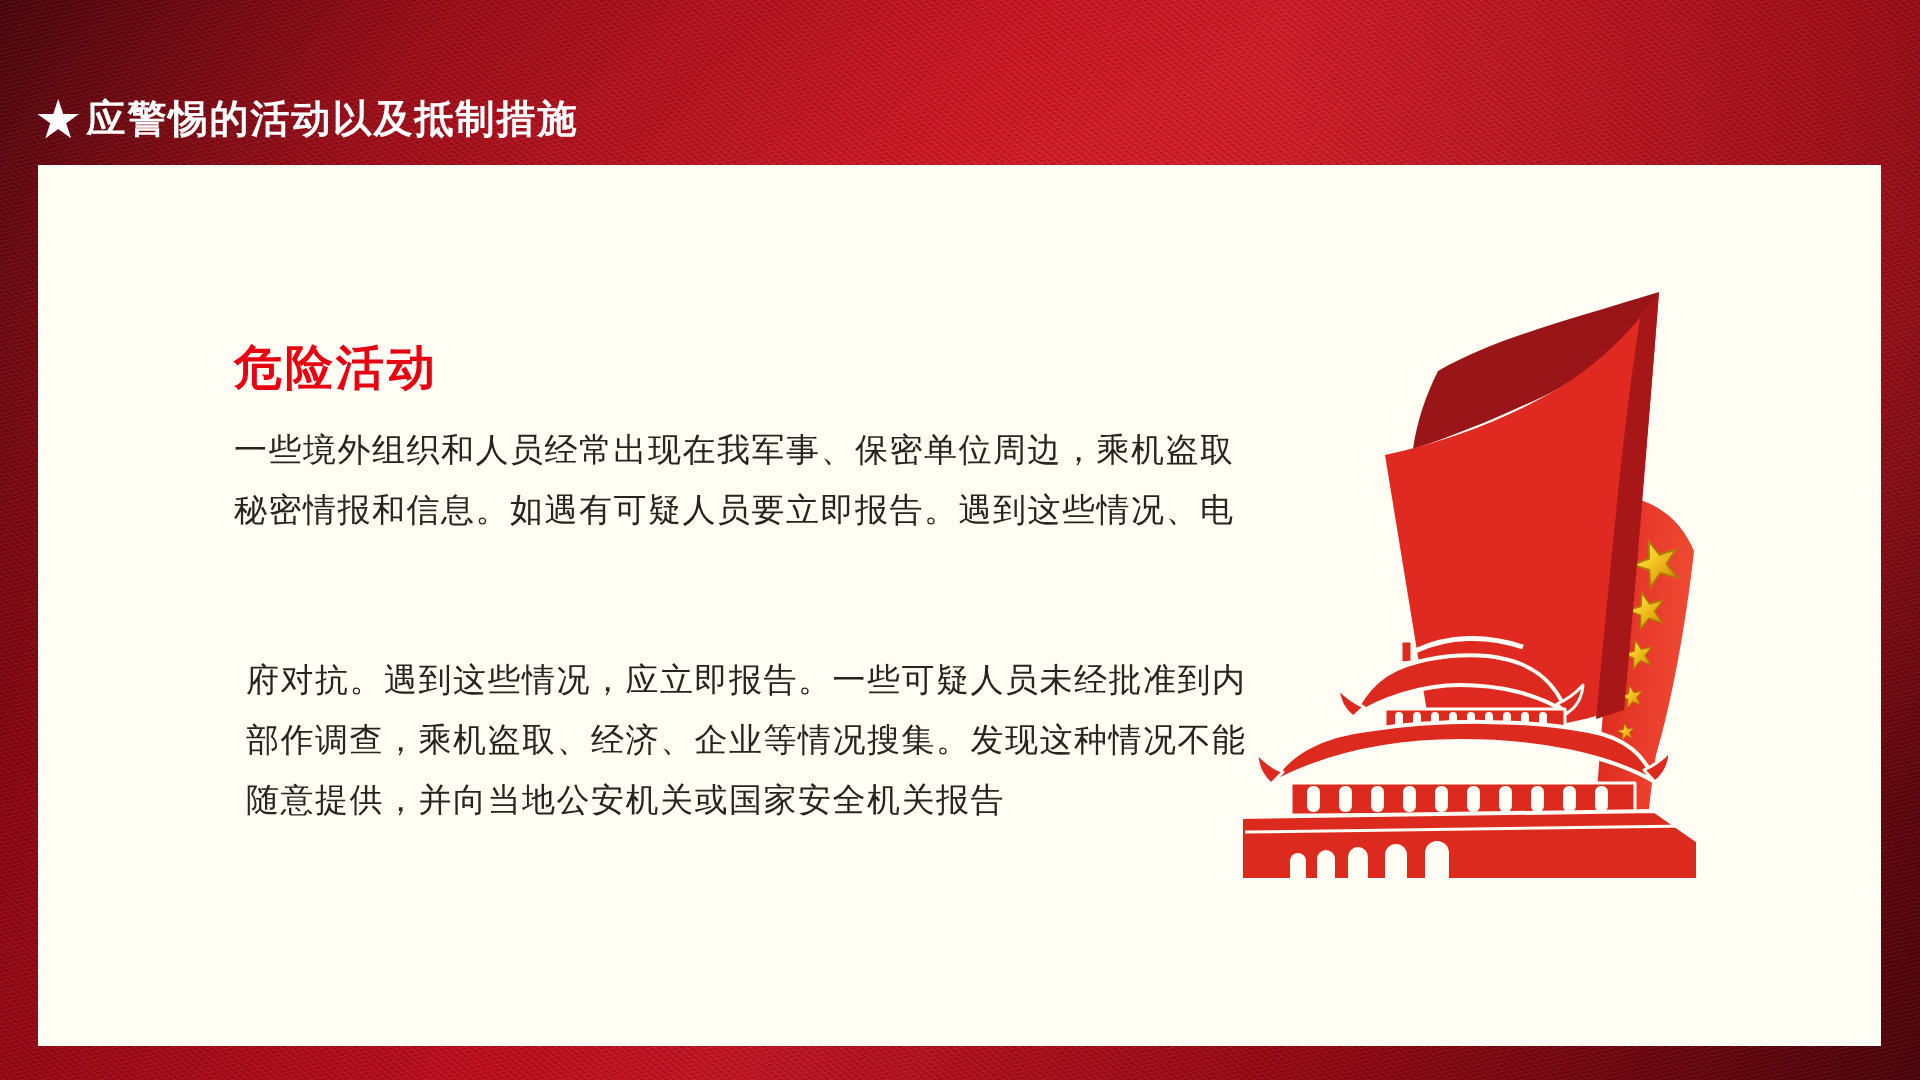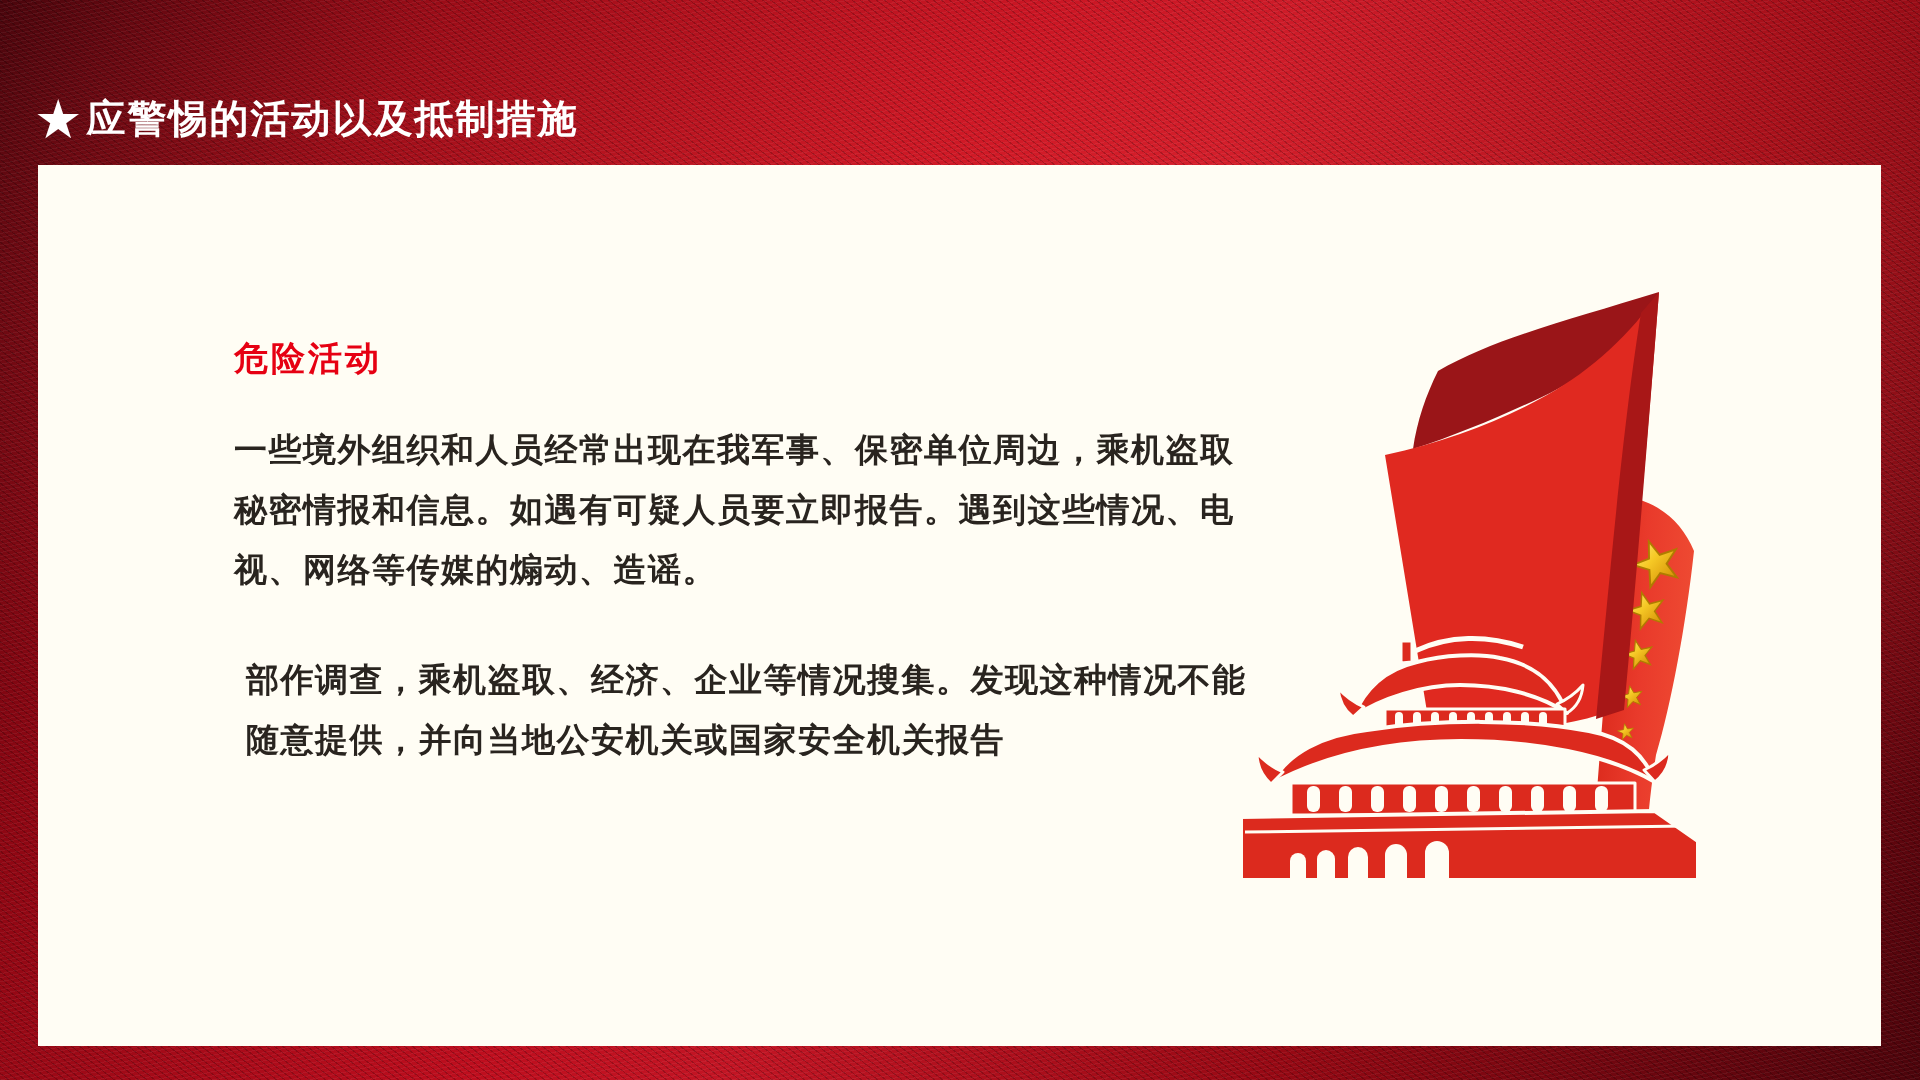"危险活动" .heading { font-size: 34px -> 48px }
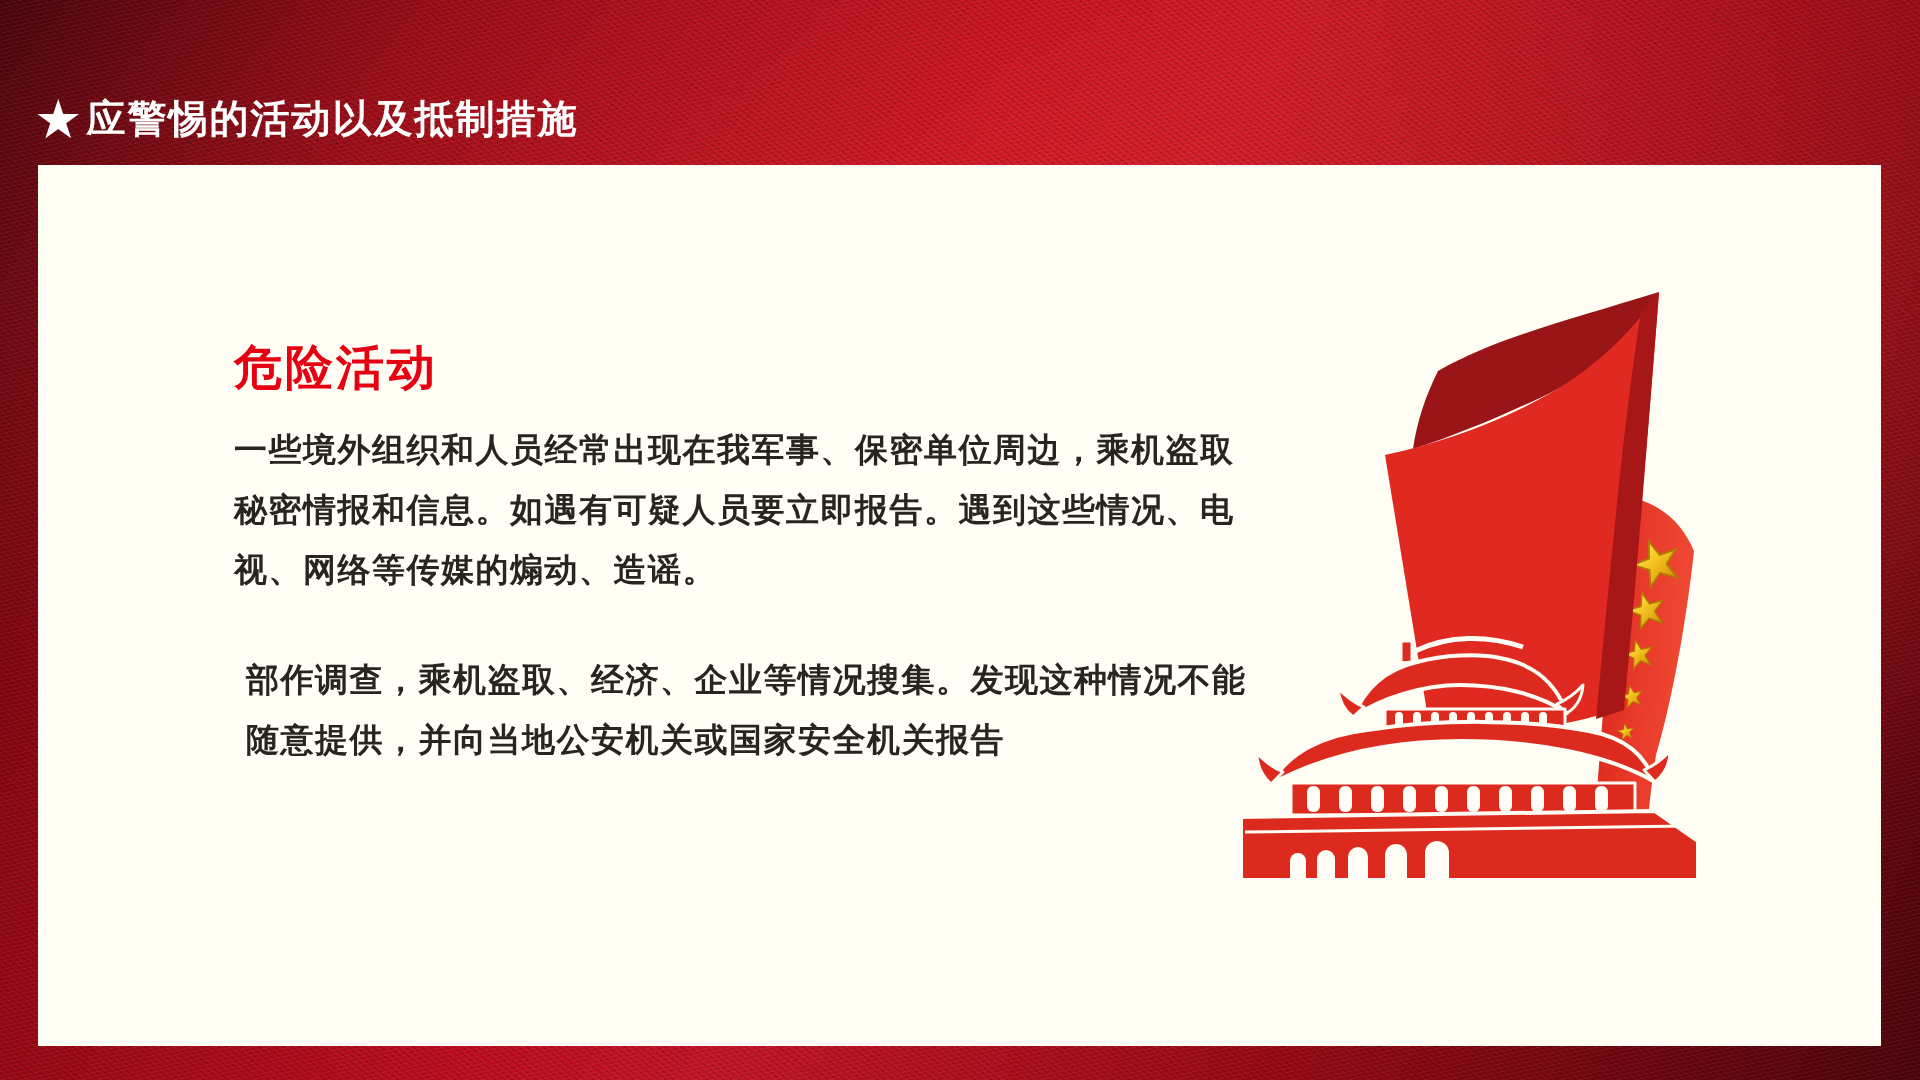"一些境外组织和人员经常出现在我军事、保密单位周边，乘机盗取" .para { font-weight: bold -> normal }
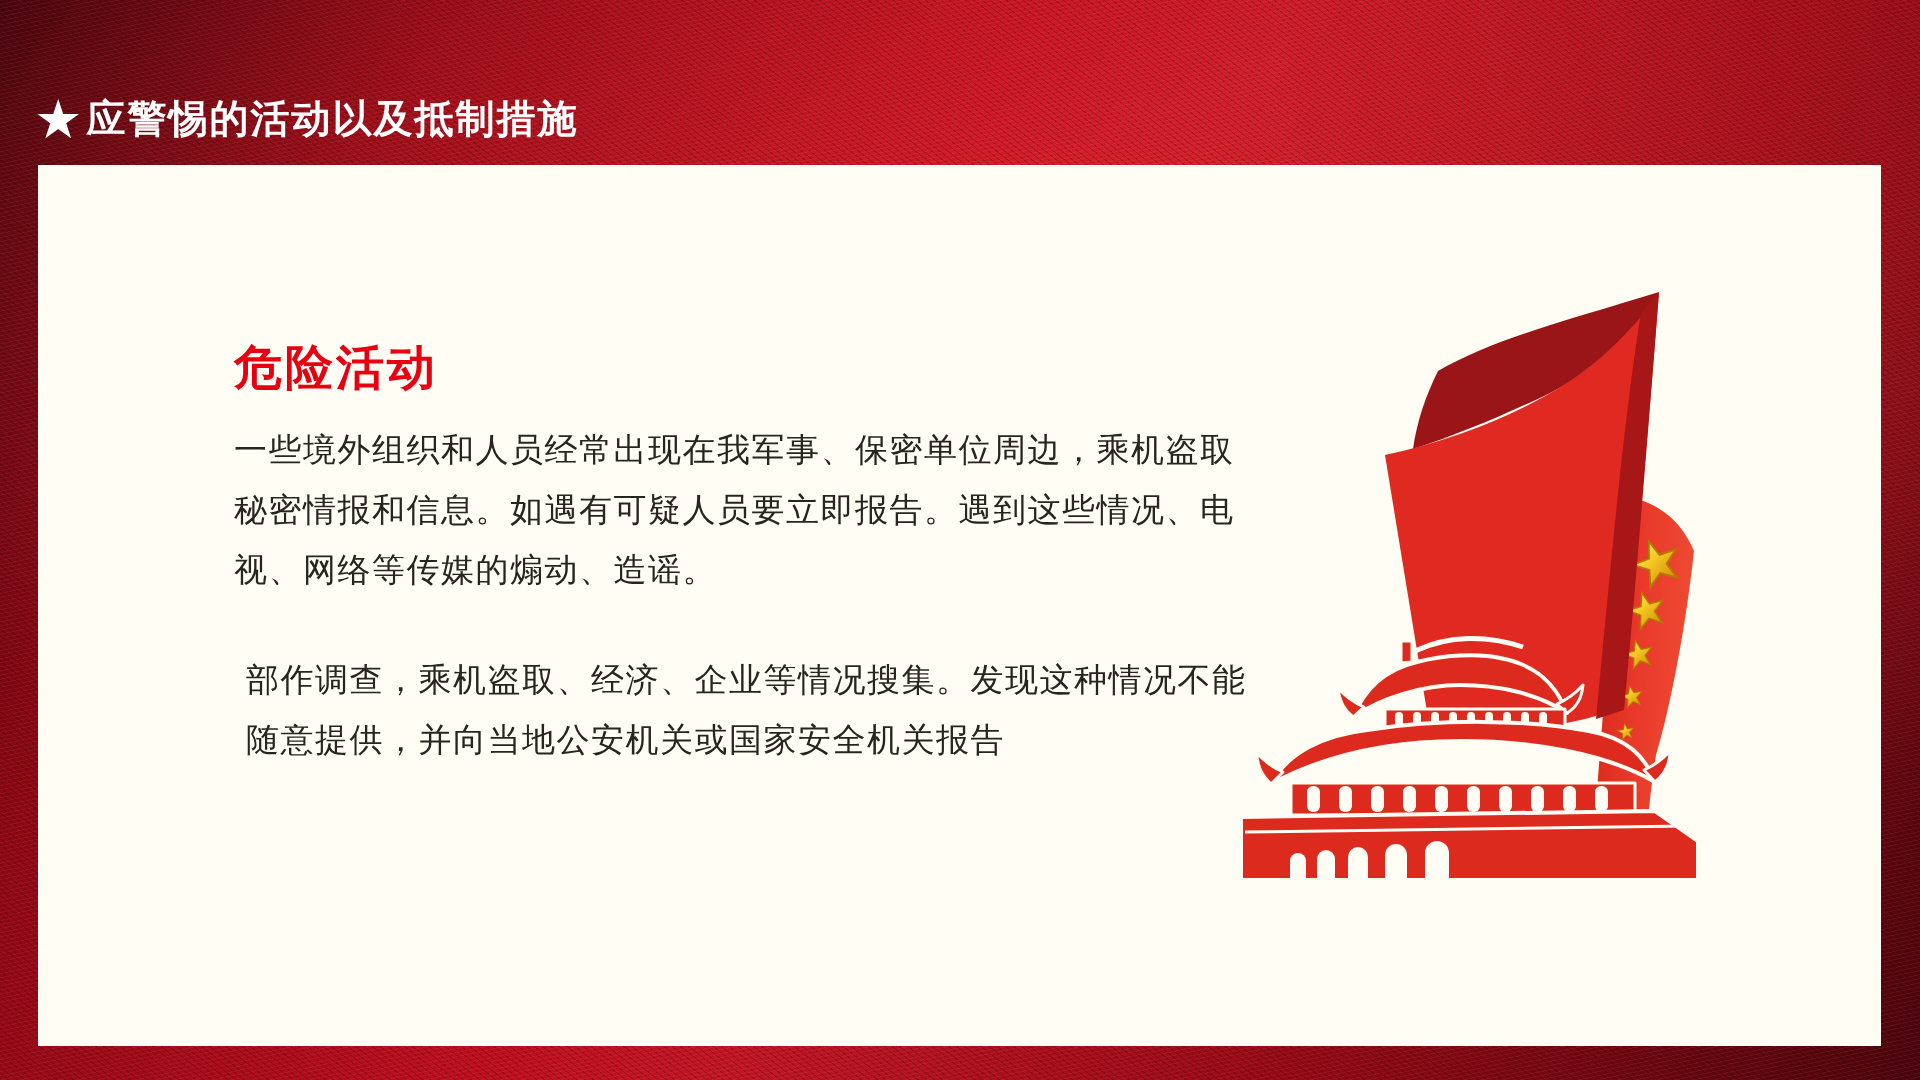"视、网络等传媒的煽动、造谣。" div.line { html: <div>视、网络等传媒的煽动、造谣。</div> -> none }
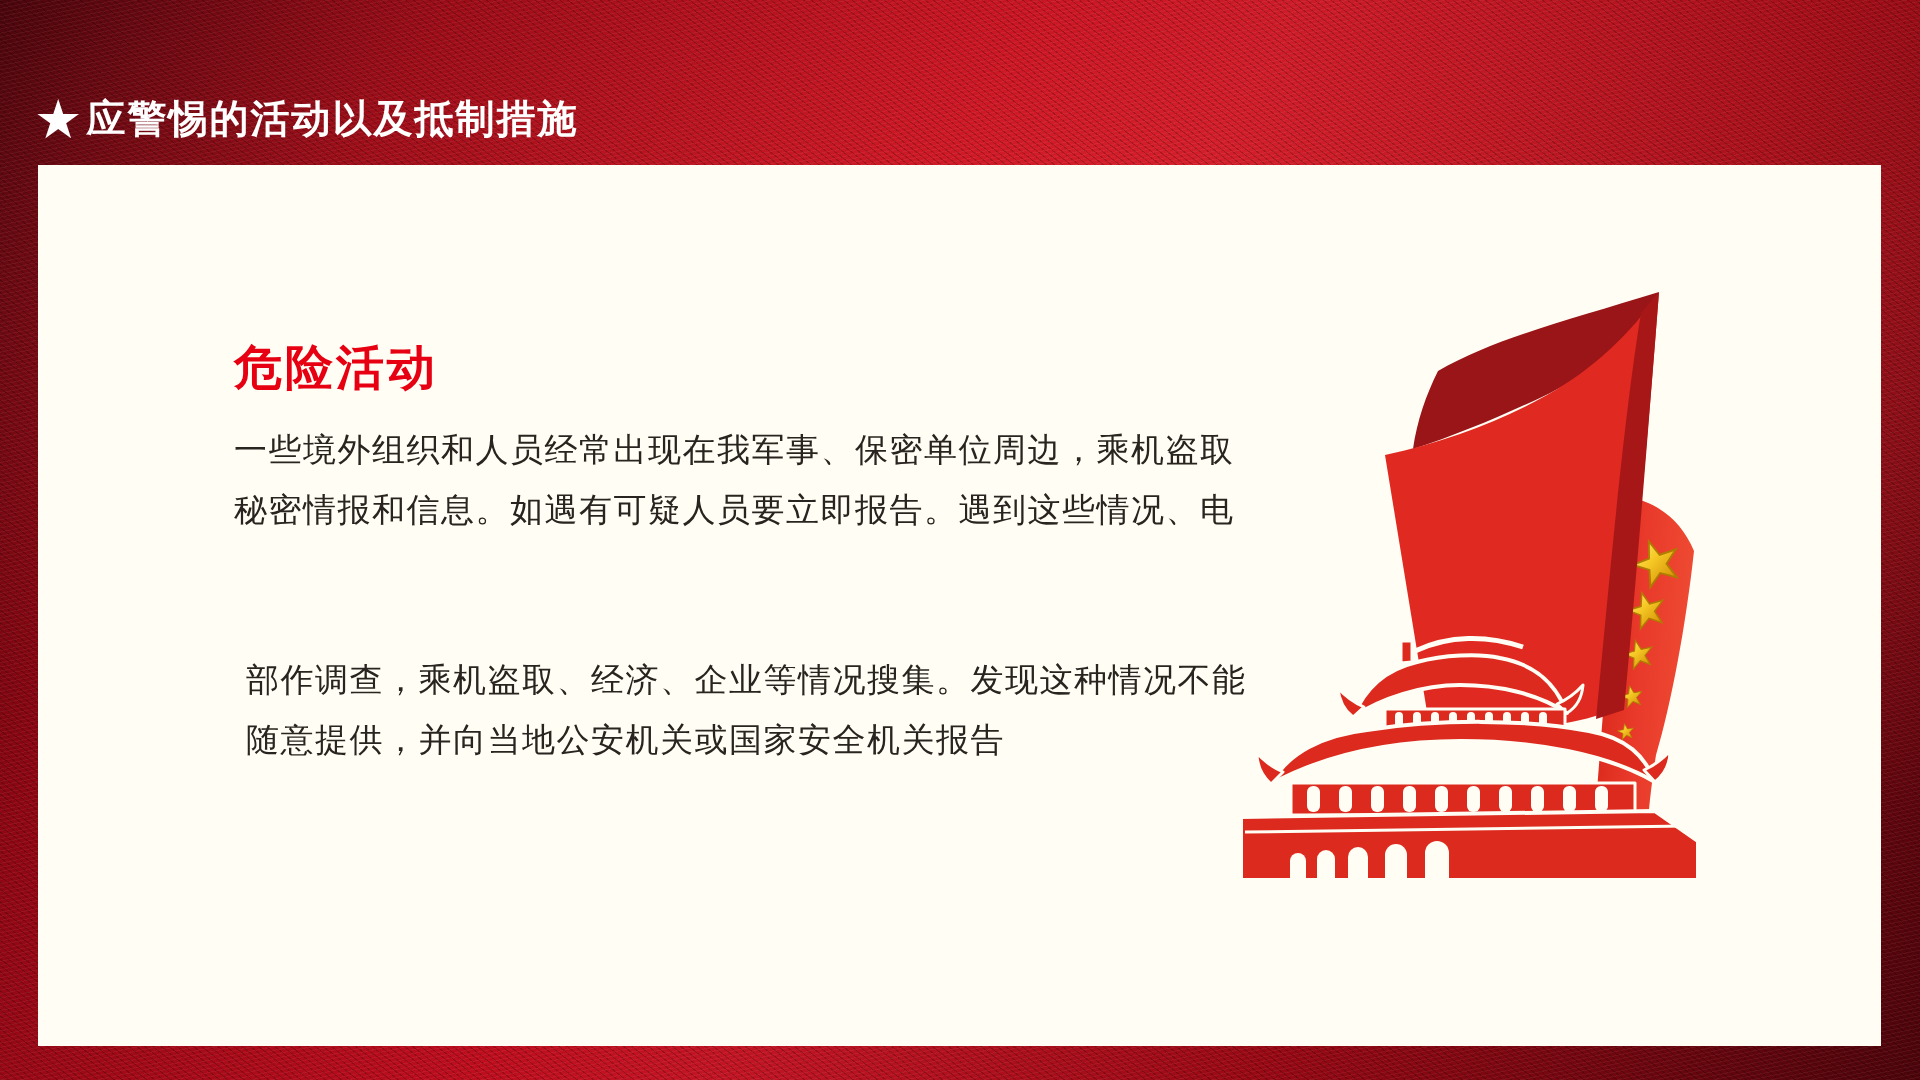"府对抗。遇到这些情况，应立即报告。一些可疑人员未经批准到内" div.line { html: none -> <div>府对抗。遇到这些情况，应立即报告。一些可疑人员未经批准到内</div> }
